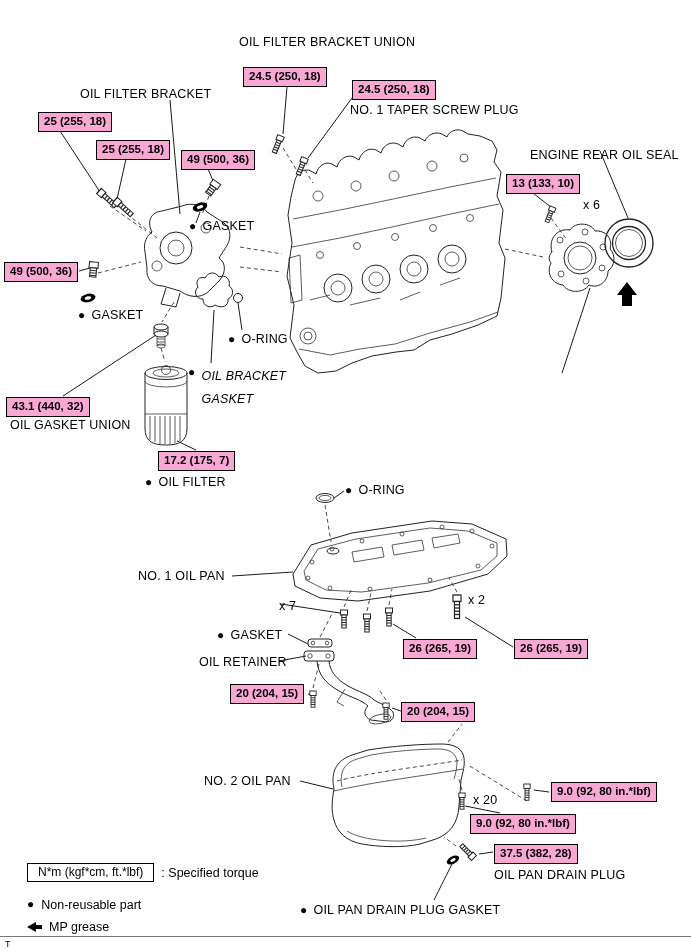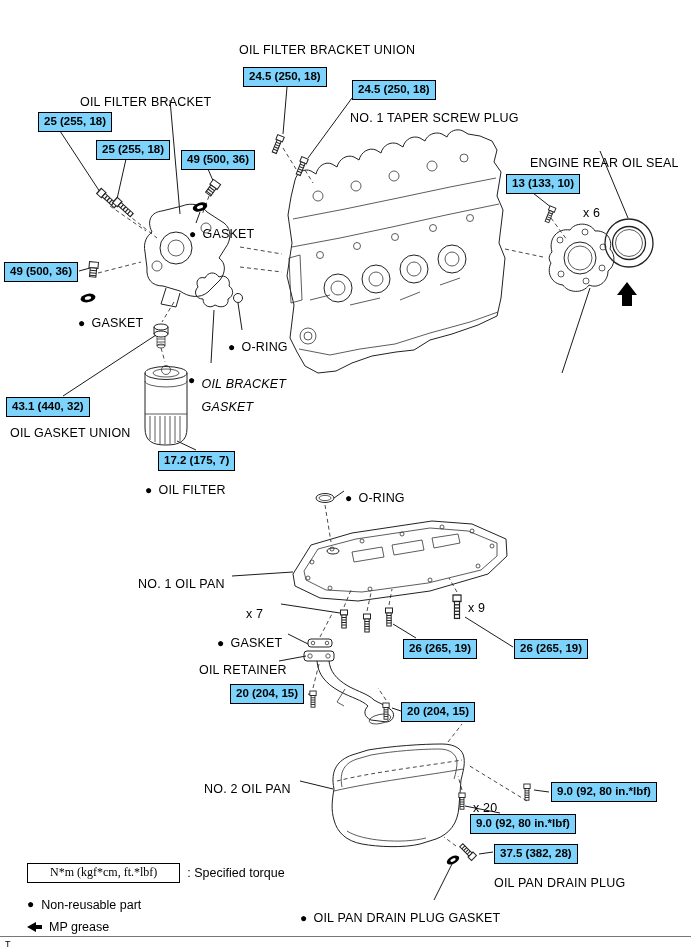"OIL FILTER BRACKET UNION" .lbl { margin-top: 8px -> none }
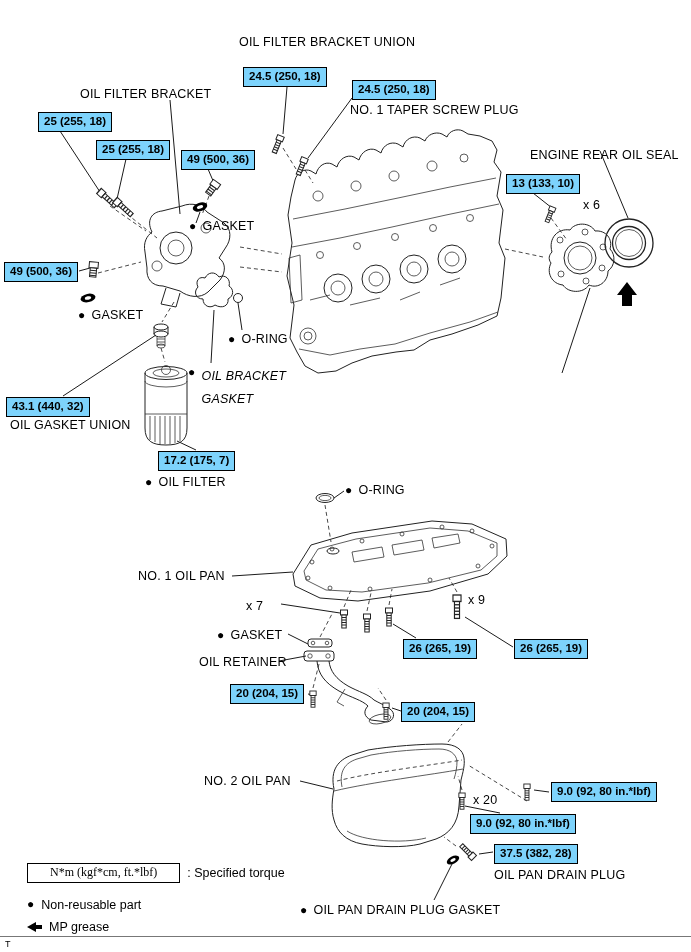"24.5 (250, 18)" .tq { background: #7dd3fc -> #f9a8d4 }
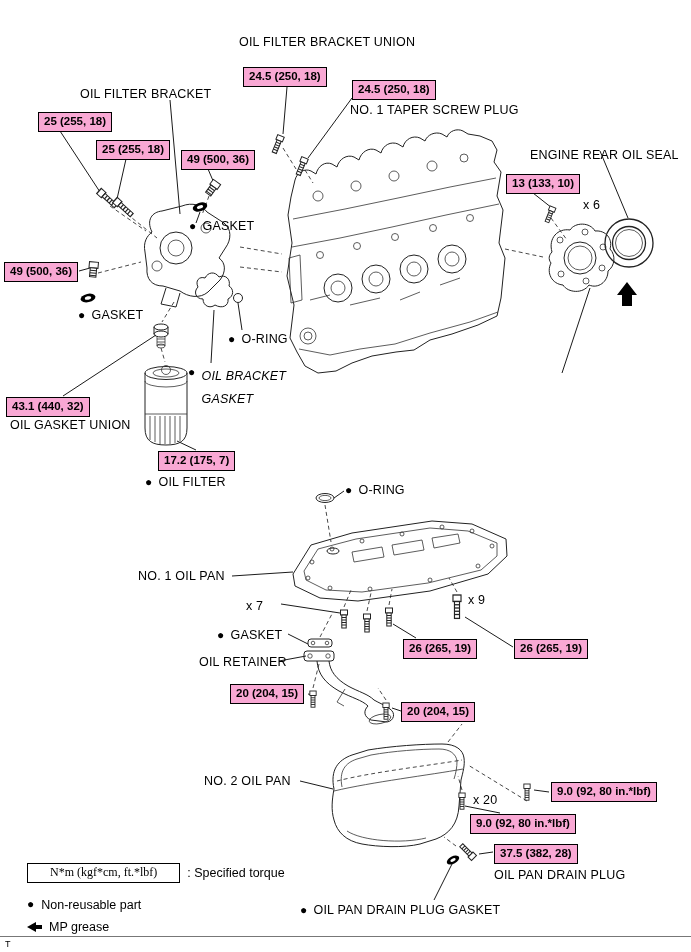"x 7" div.lbl { left: 246px -> 279px }
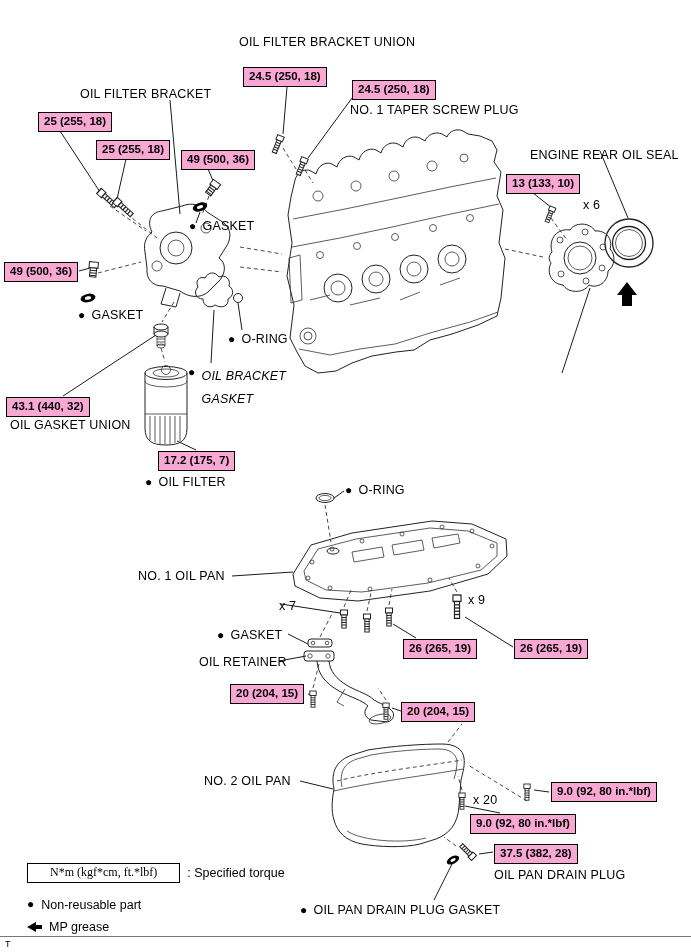"x 9" div.lbl { text: 9 -> 2 }
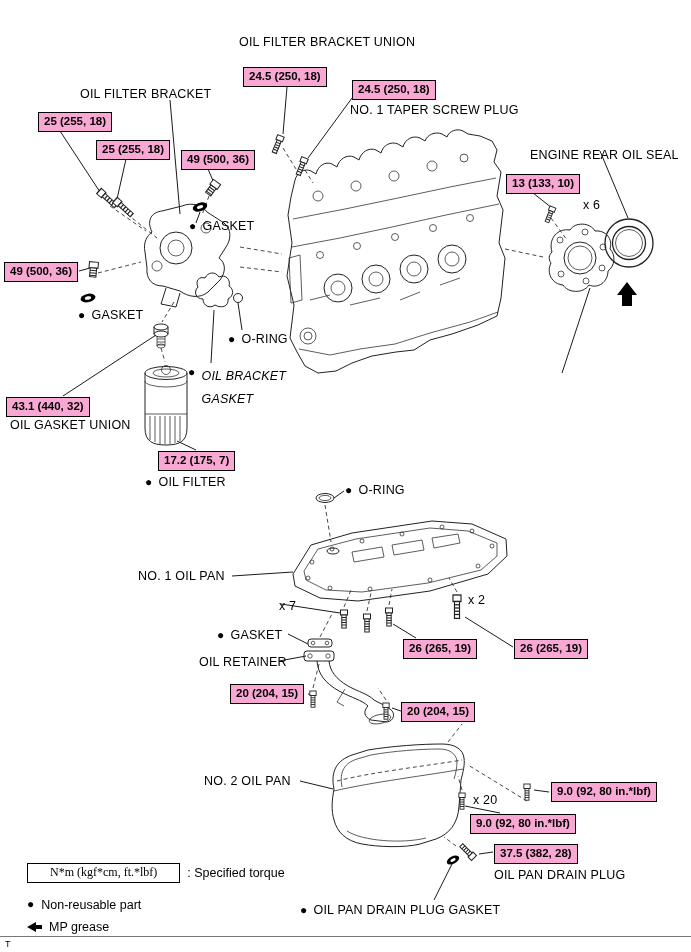"N*m (kgf*cm, ft.*lbf)" .legend-box { font-family: Liberation Serif, serif -> none; padding: 1px 22px 2px -> 1px 10px 2px }
